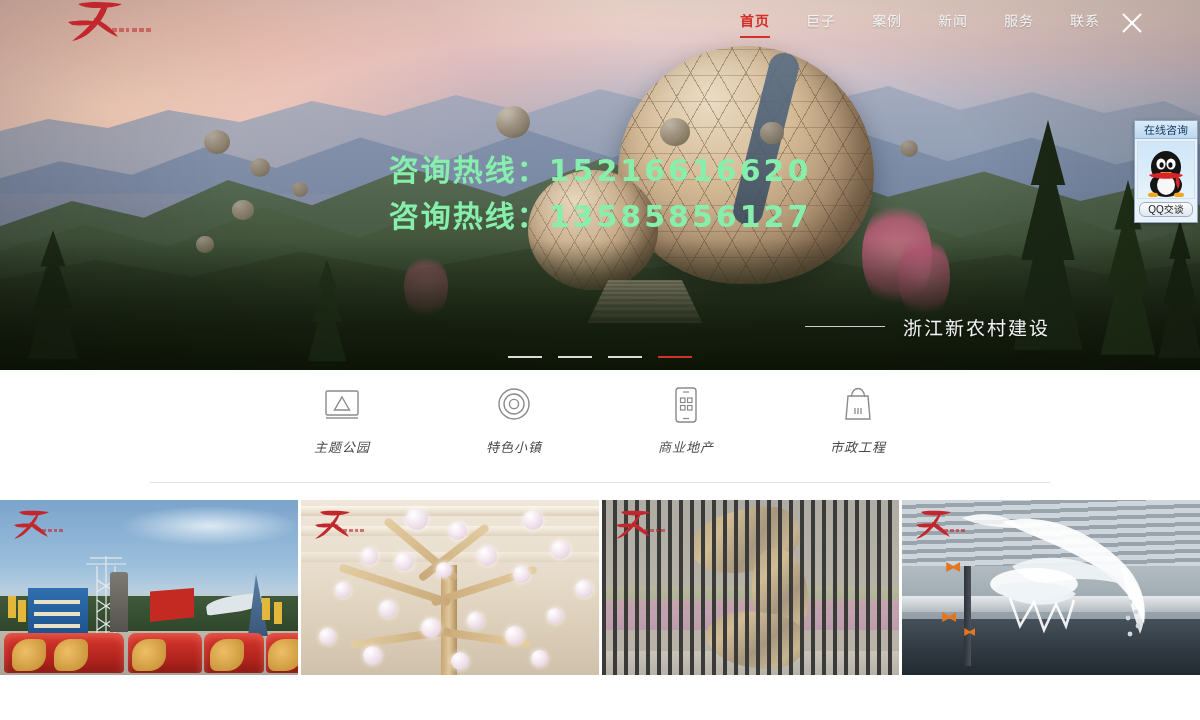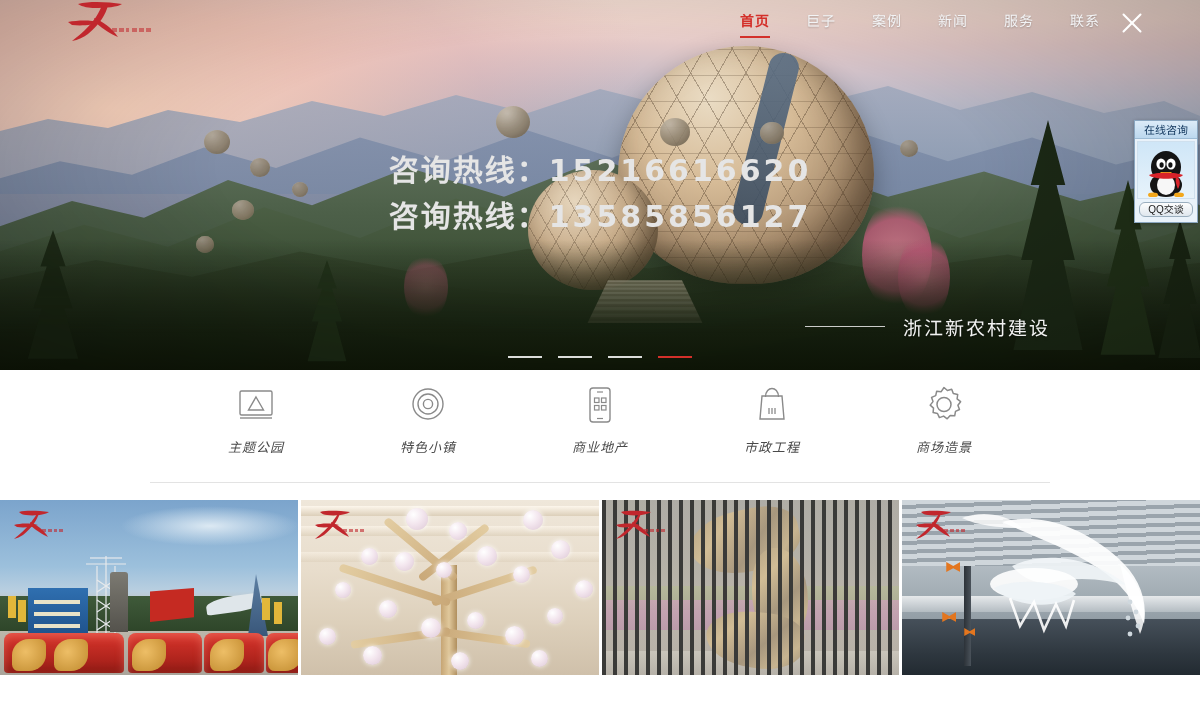"咨询热线：15216616620" .hotline { color: #e5e5e5 -> #86efac }
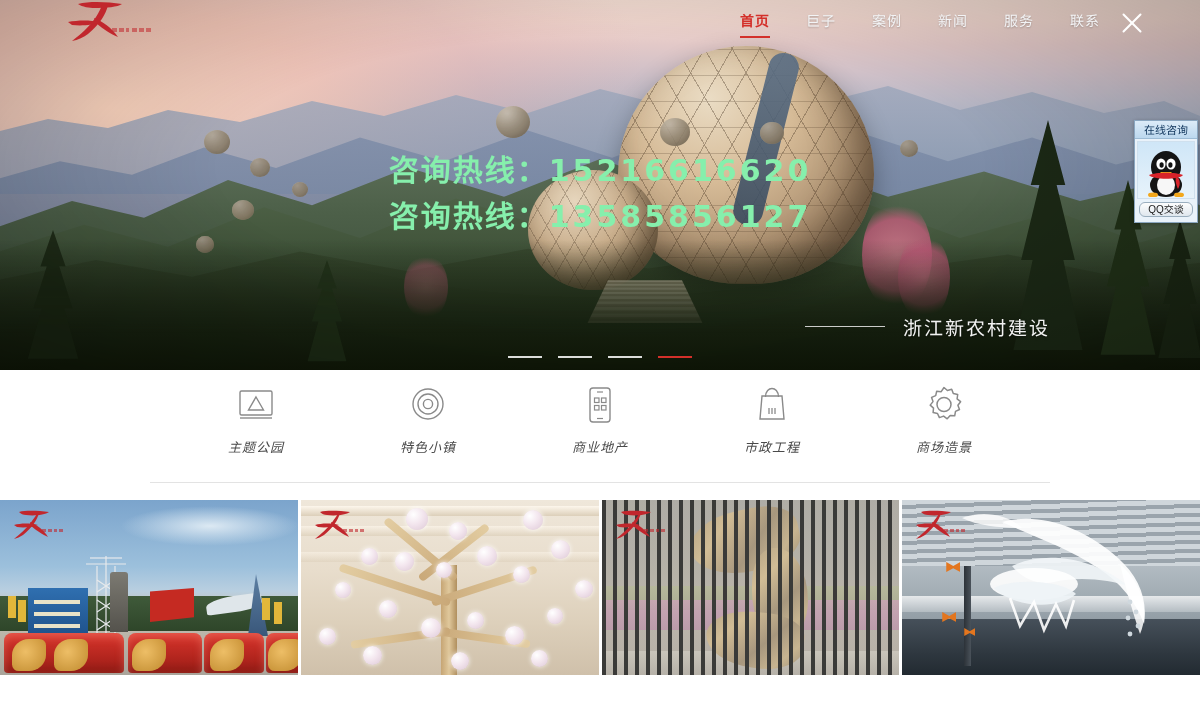"商场造景" div.svc { html: <div> <span> <svg> <path></path> <circle></circle> </svg> </span> <span>商场造景</span> </div> -> none }
